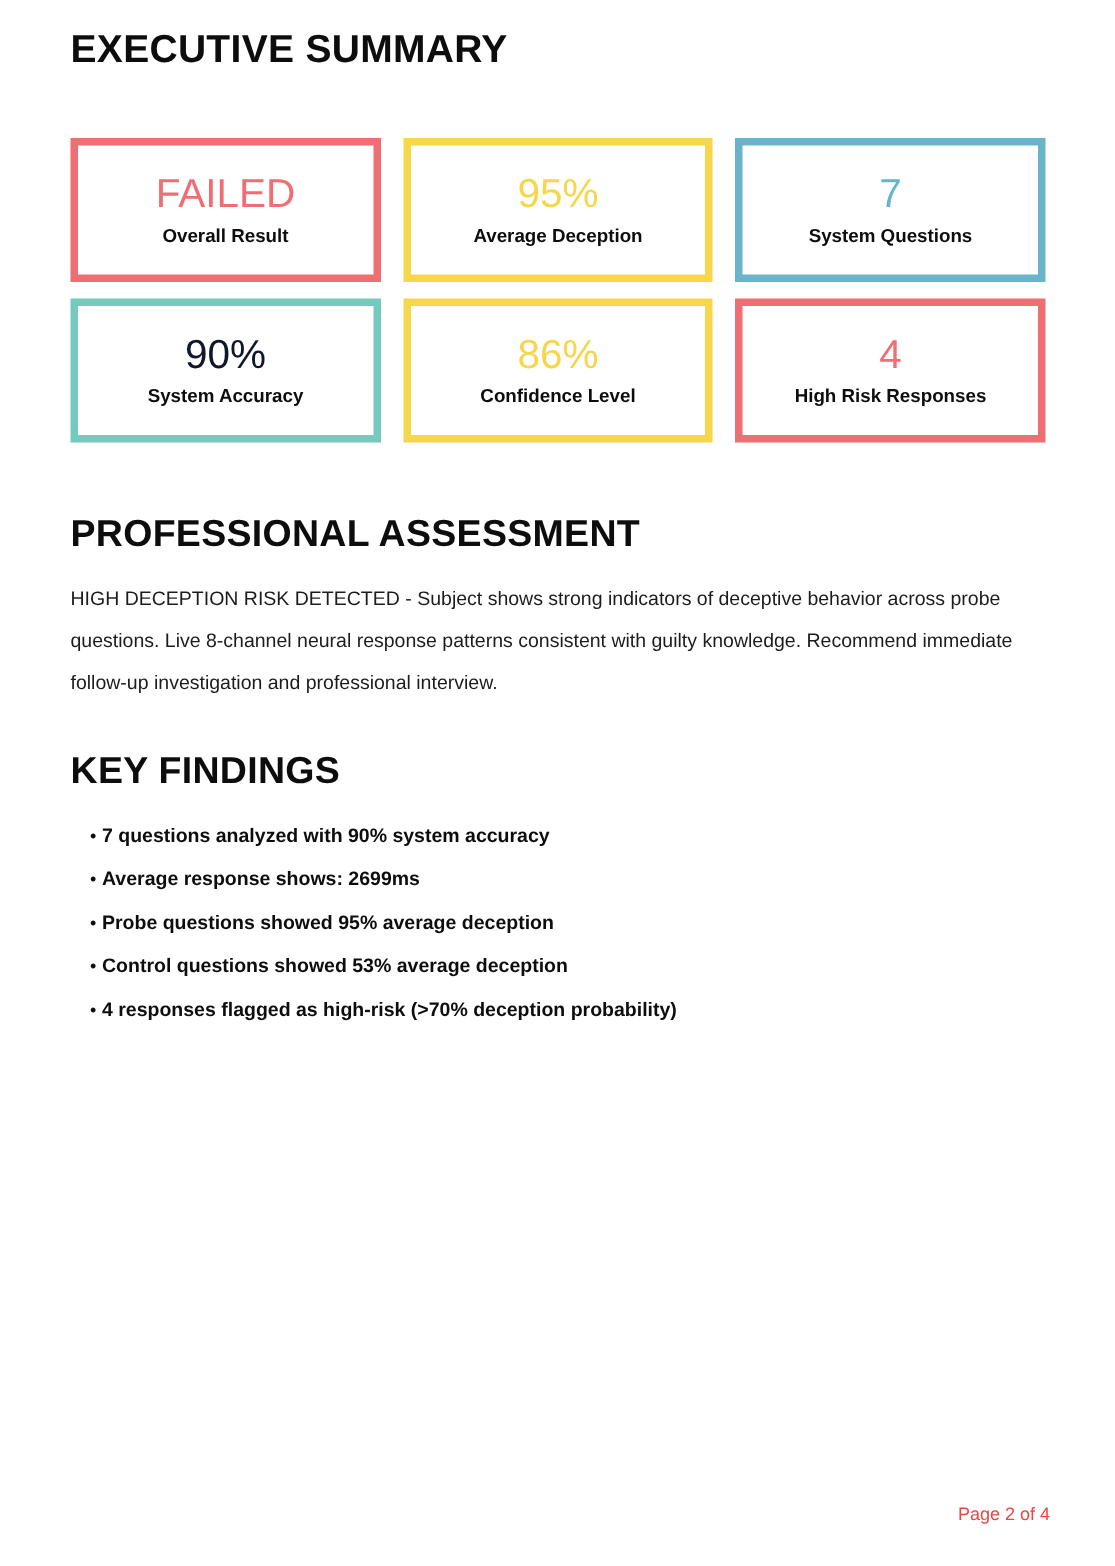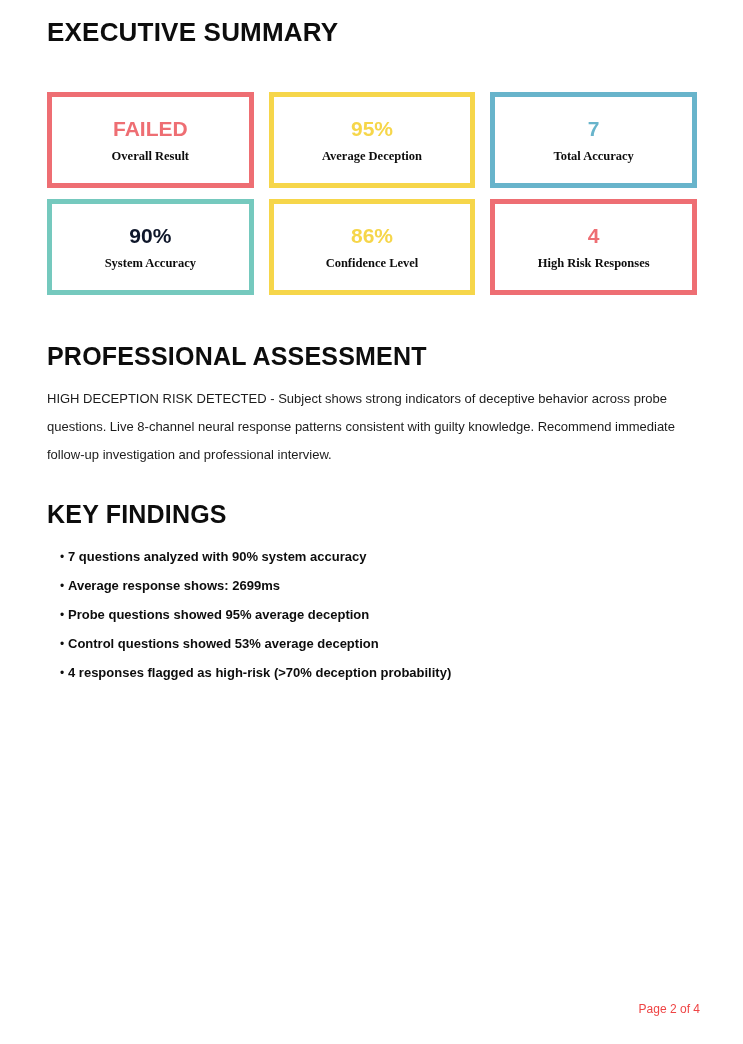"FAILED" .card-value { font-size: 21px -> 27px; font-weight: bold -> normal }
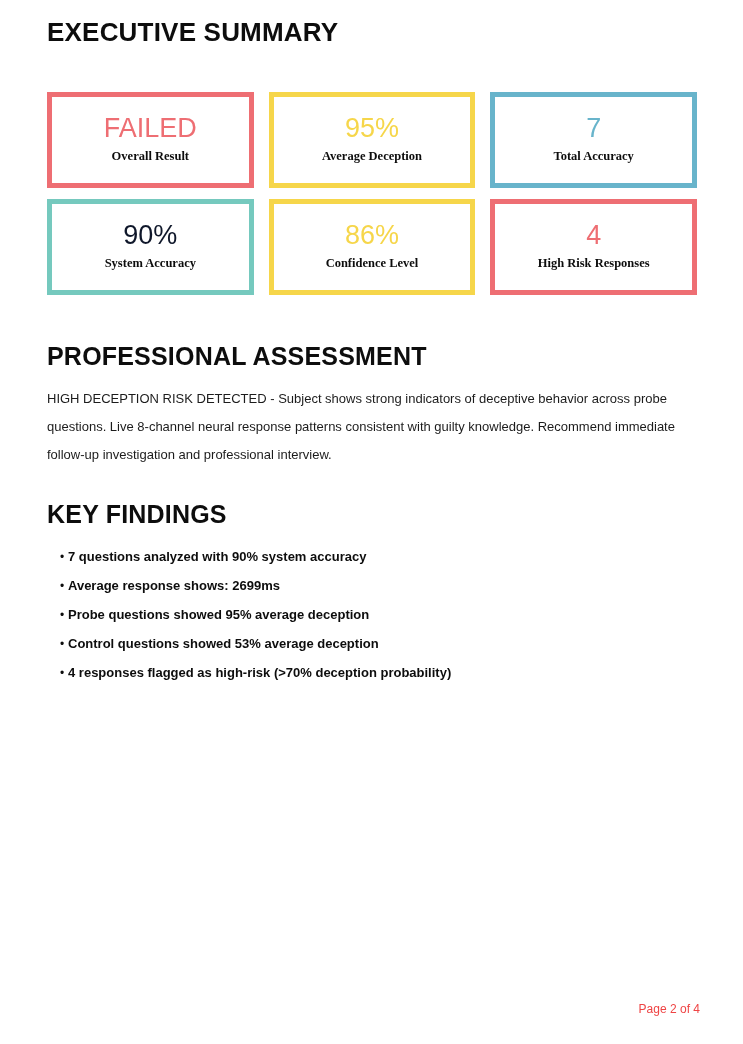"Overall Result" .card-label { font-family: Liberation Serif, serif -> none }
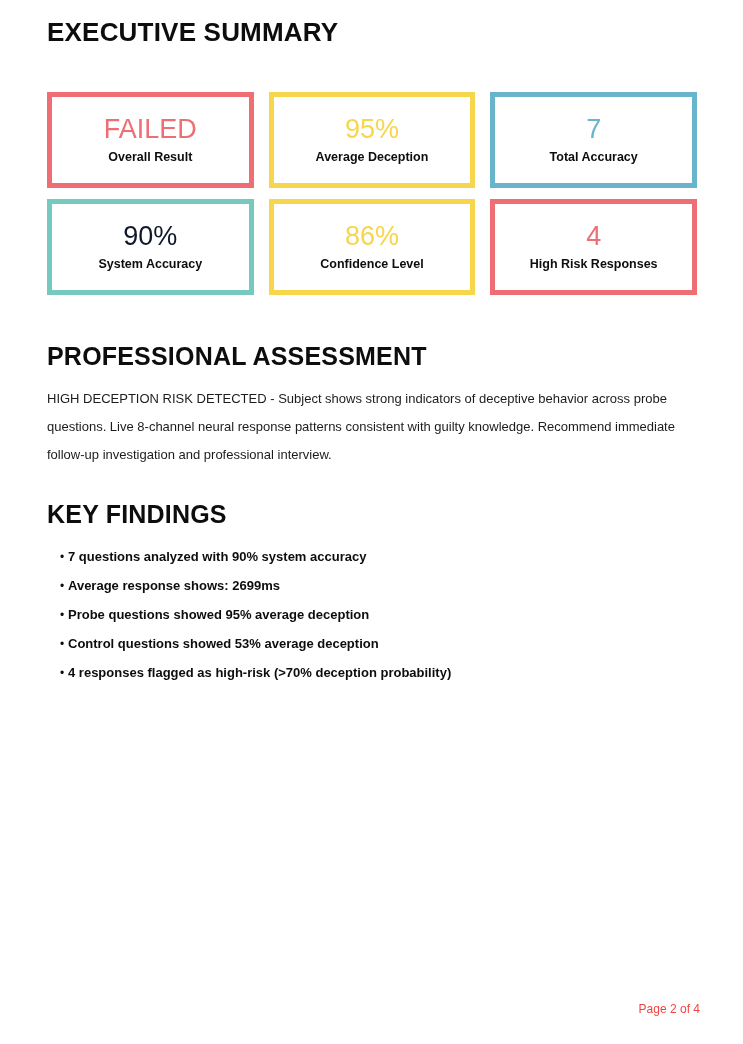"Total Accuracy" div.card-label { text: Total Accuracy -> System Questions }
